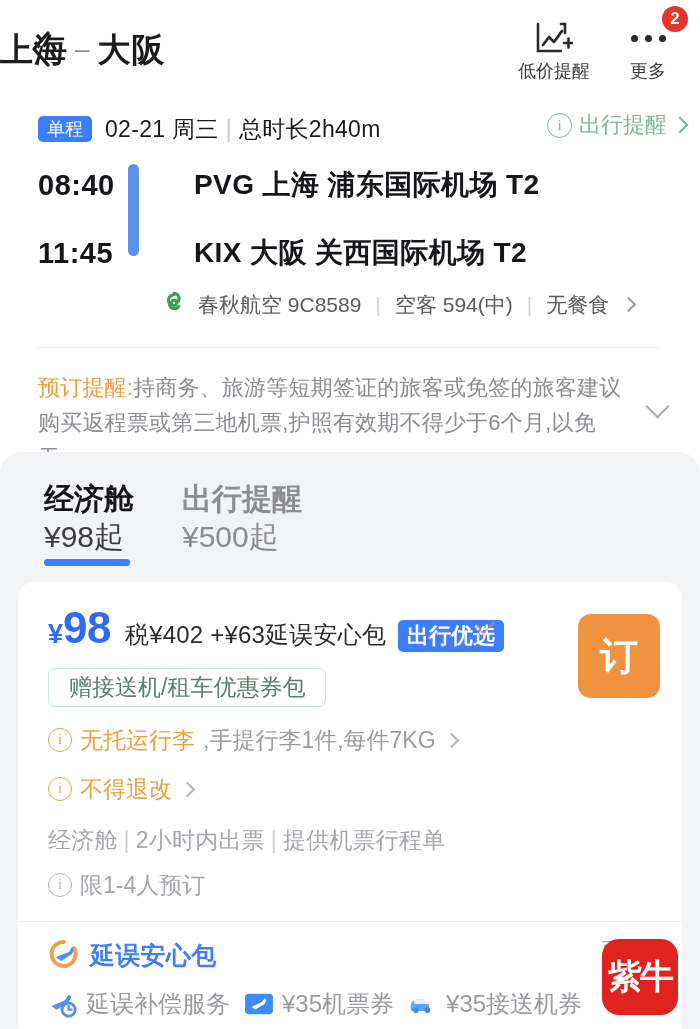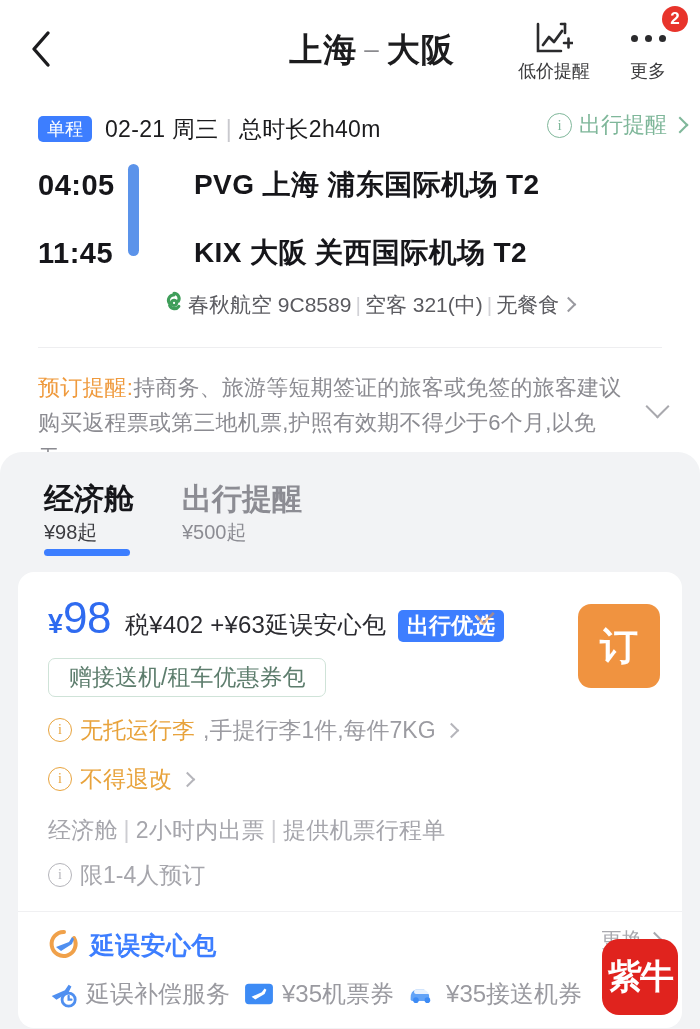"上海 – 大阪" .header-title { padding-left: 44px -> none; text-align: center -> left }
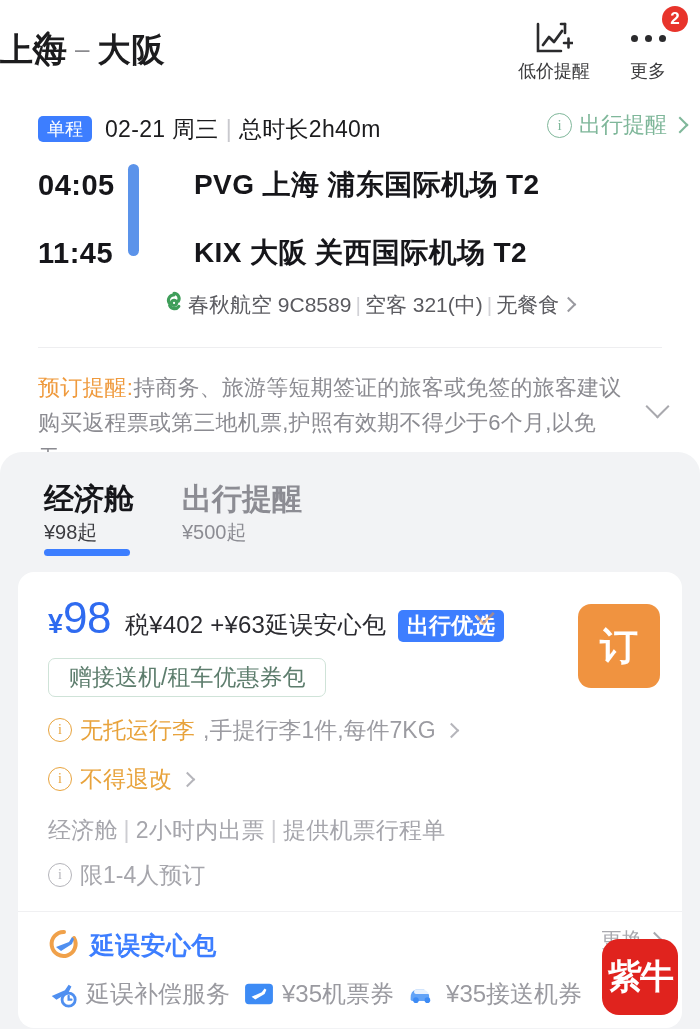"04:05" span.time { text: 04:05 -> 08:40 }
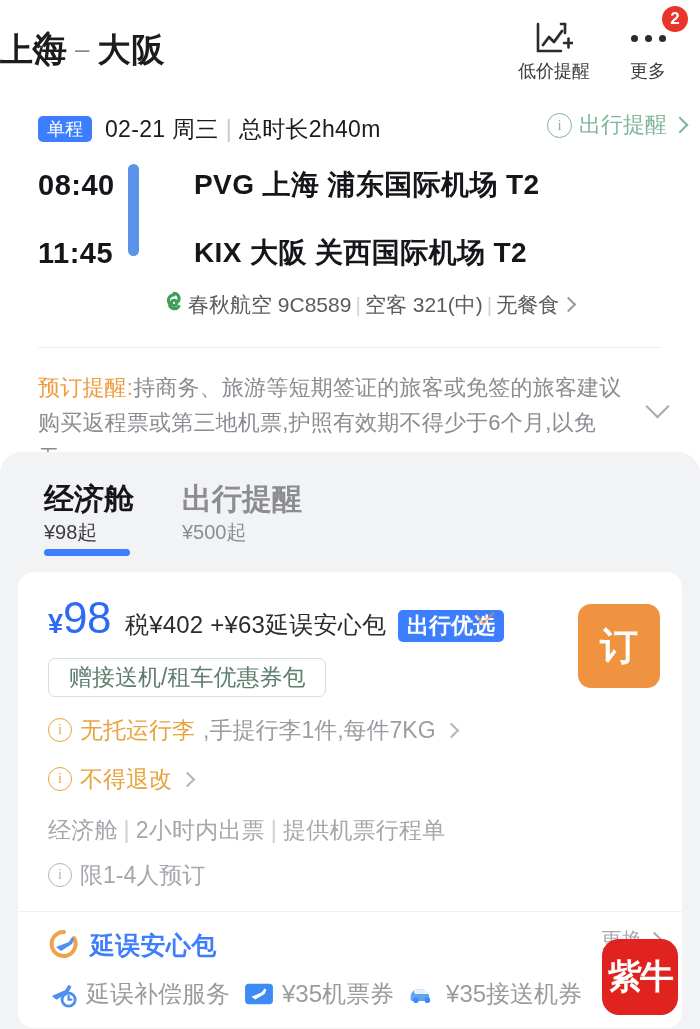"春秋航空 9C8589" .airline-row { gap: none -> 10px }
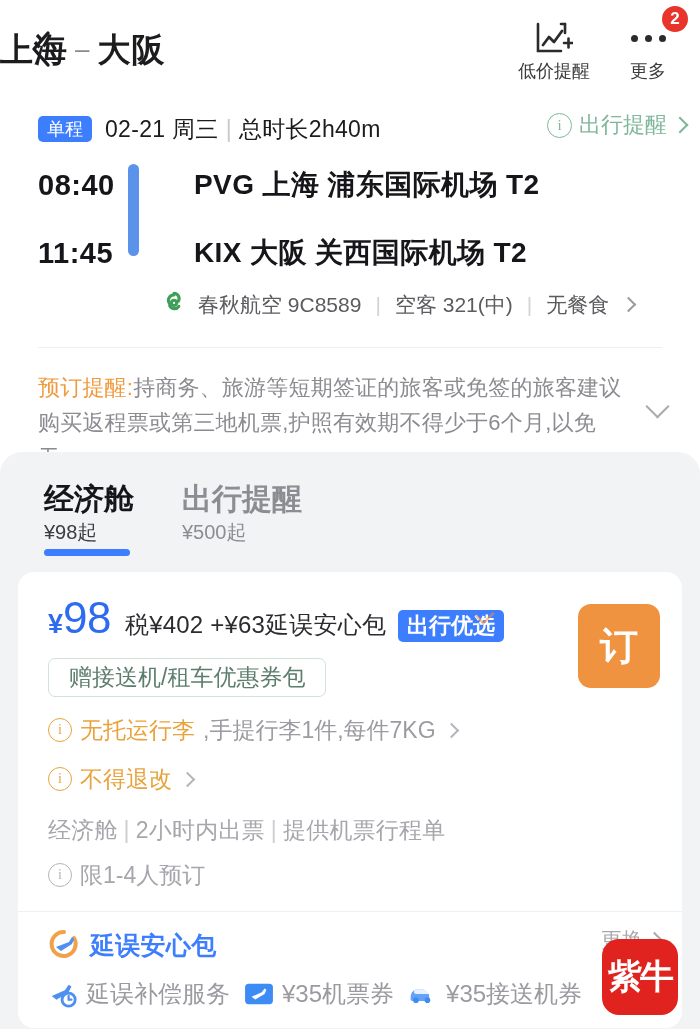"空客 321(中)" span { text: 321 -> 594 }
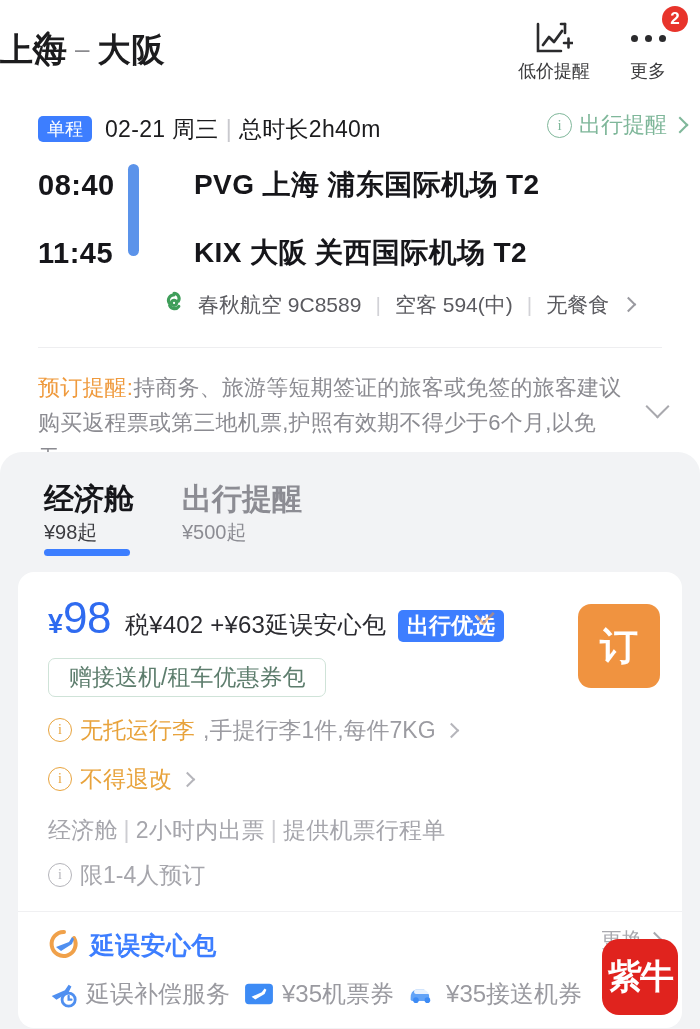"¥98起" .tab .t2 { font-size: 20px -> 30px }
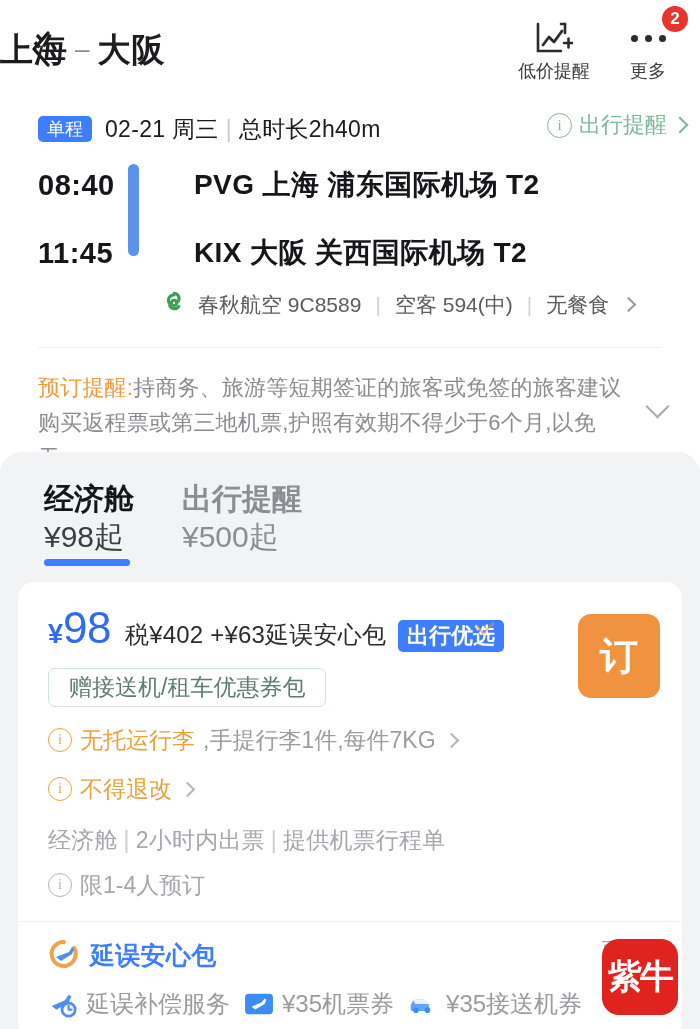"98" .amt { font-weight: normal -> bold }
